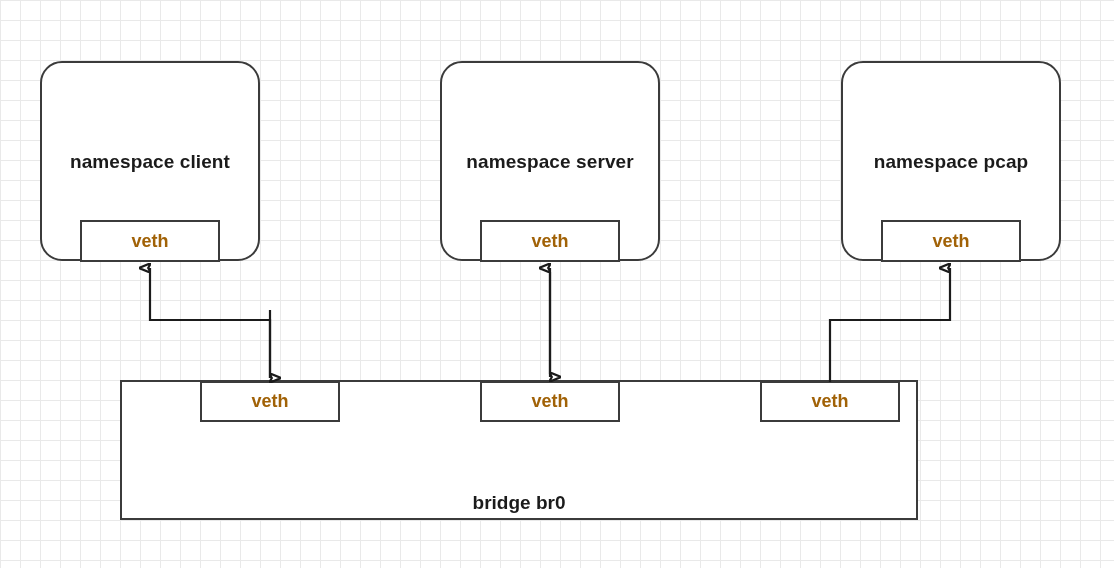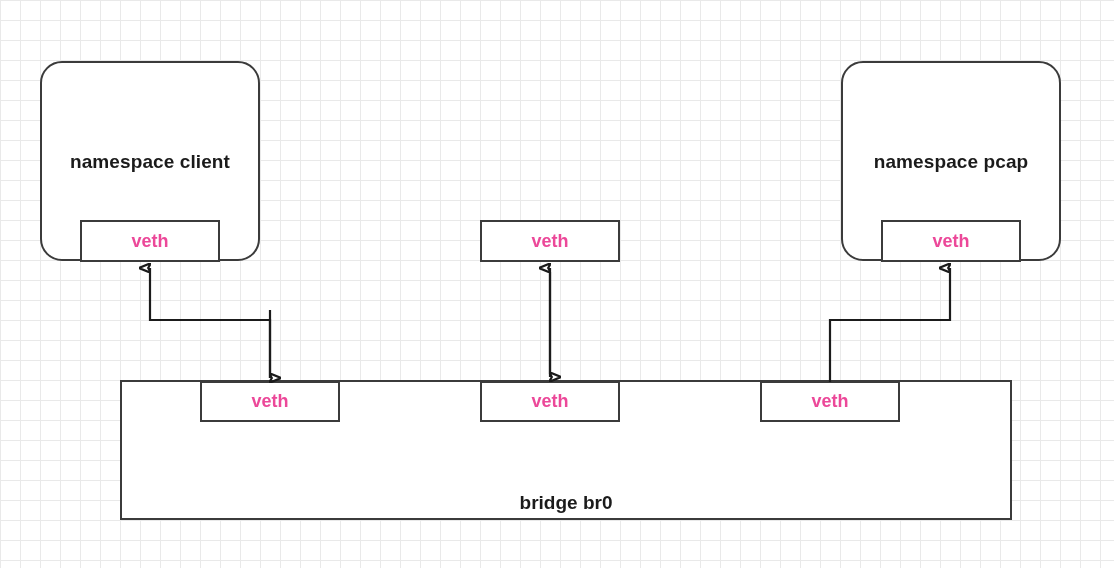"namespace server" div.ns-box { html: none -> <div> <div>namespace server</div> </div> }
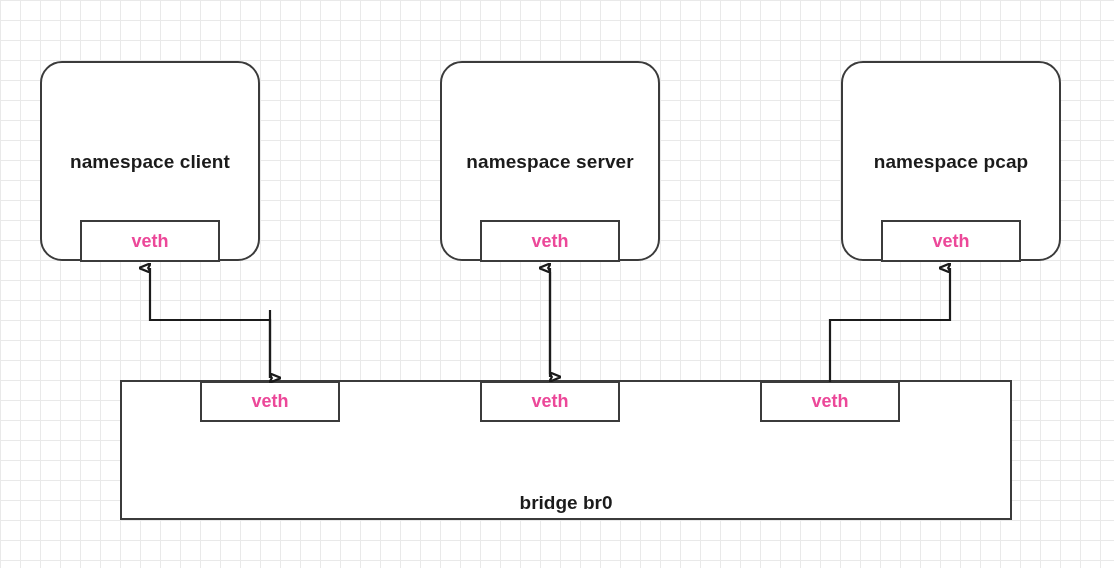"veth" .veth-box { color: #ec4899 -> #a16207 }
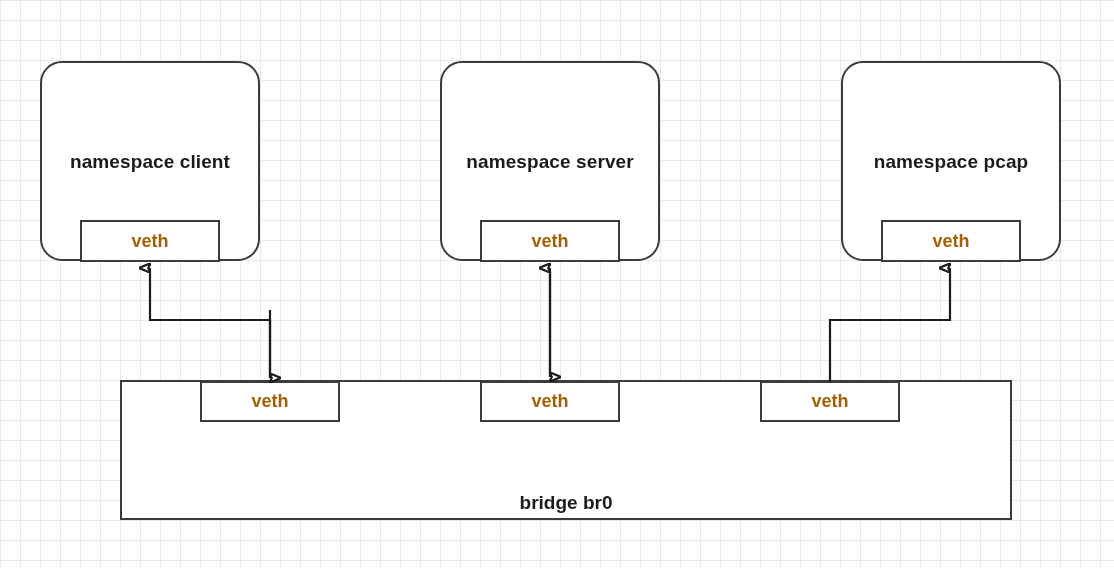"bridge br0" div.bridge-box { width: 892px -> 798px }
